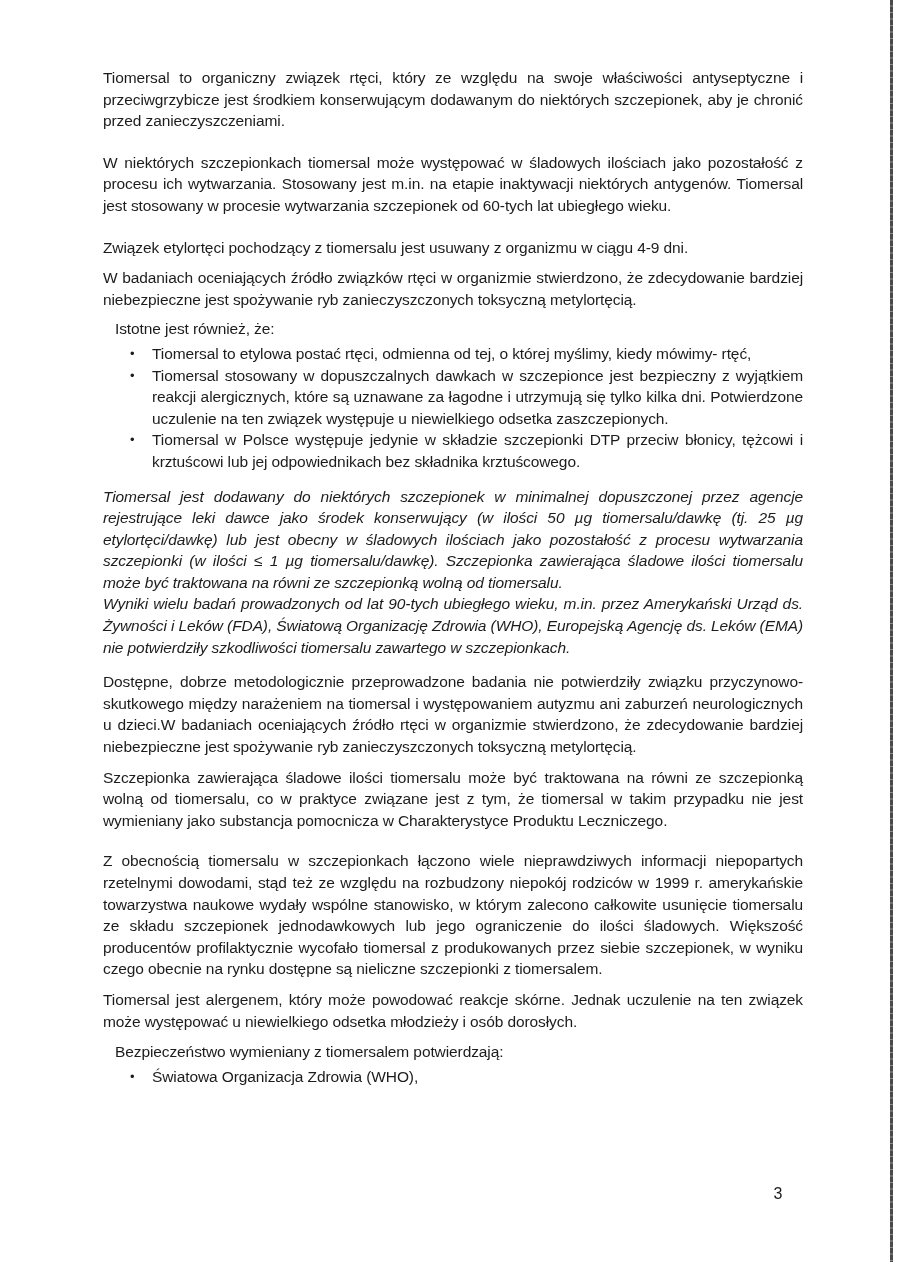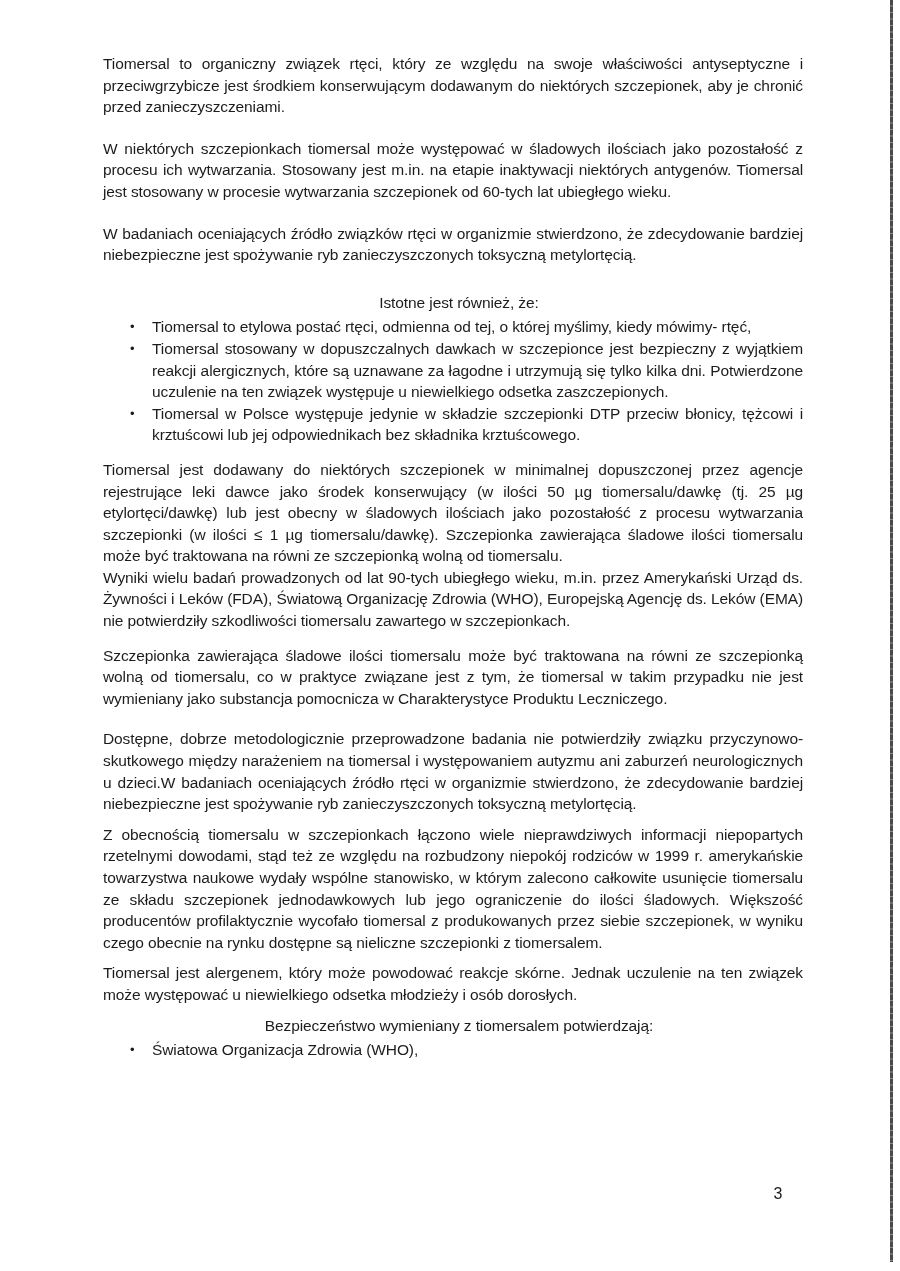"Tiomersal to organiczny związek rtęci," .doc-body { top: 53px -> 67px }
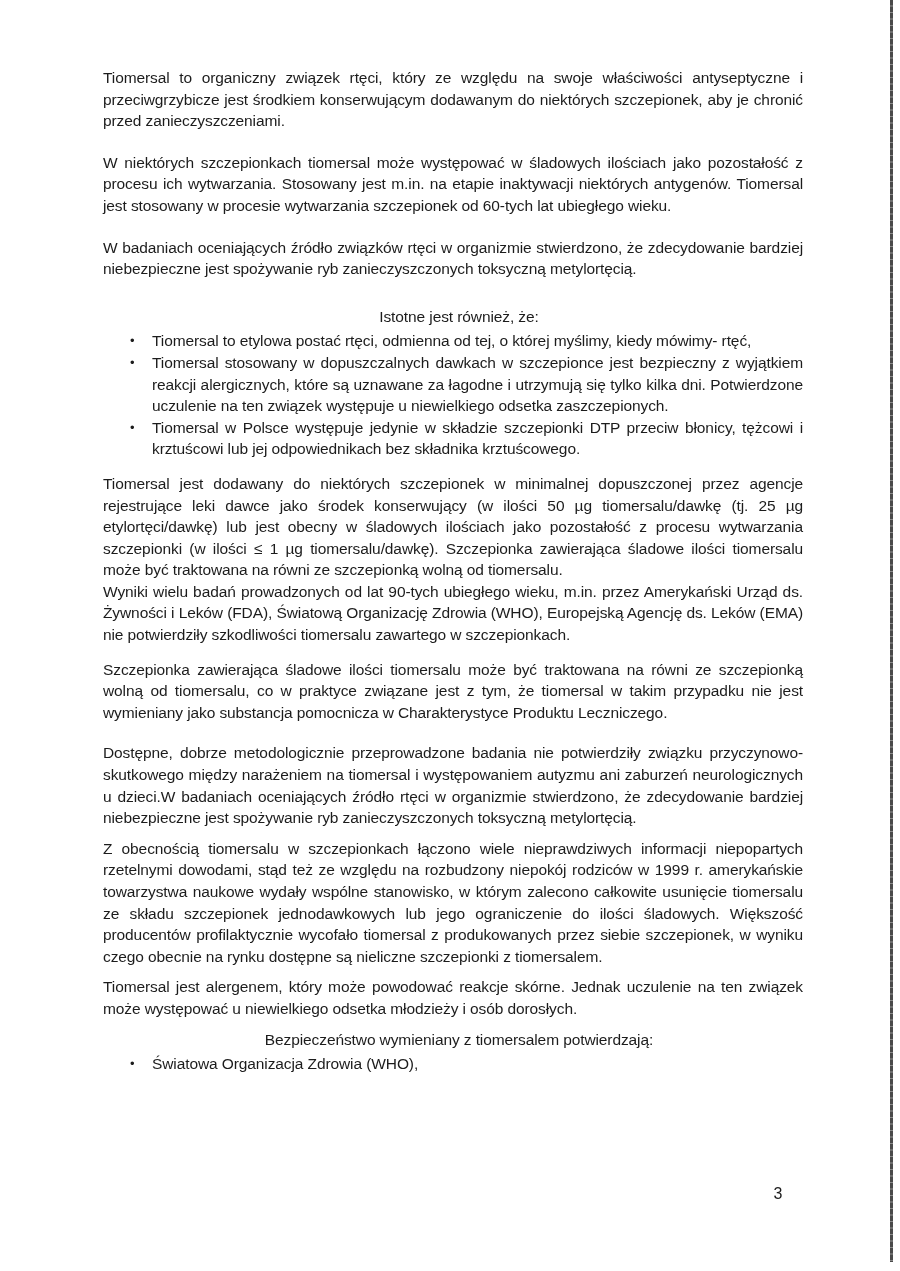"Związek etylortęci pochodzący z" p.para { html: none -> <p>Związek etylortęci pochodzący z tiomersalu jest usuwany z organizmu w ciągu 4-9 dni.</p> }
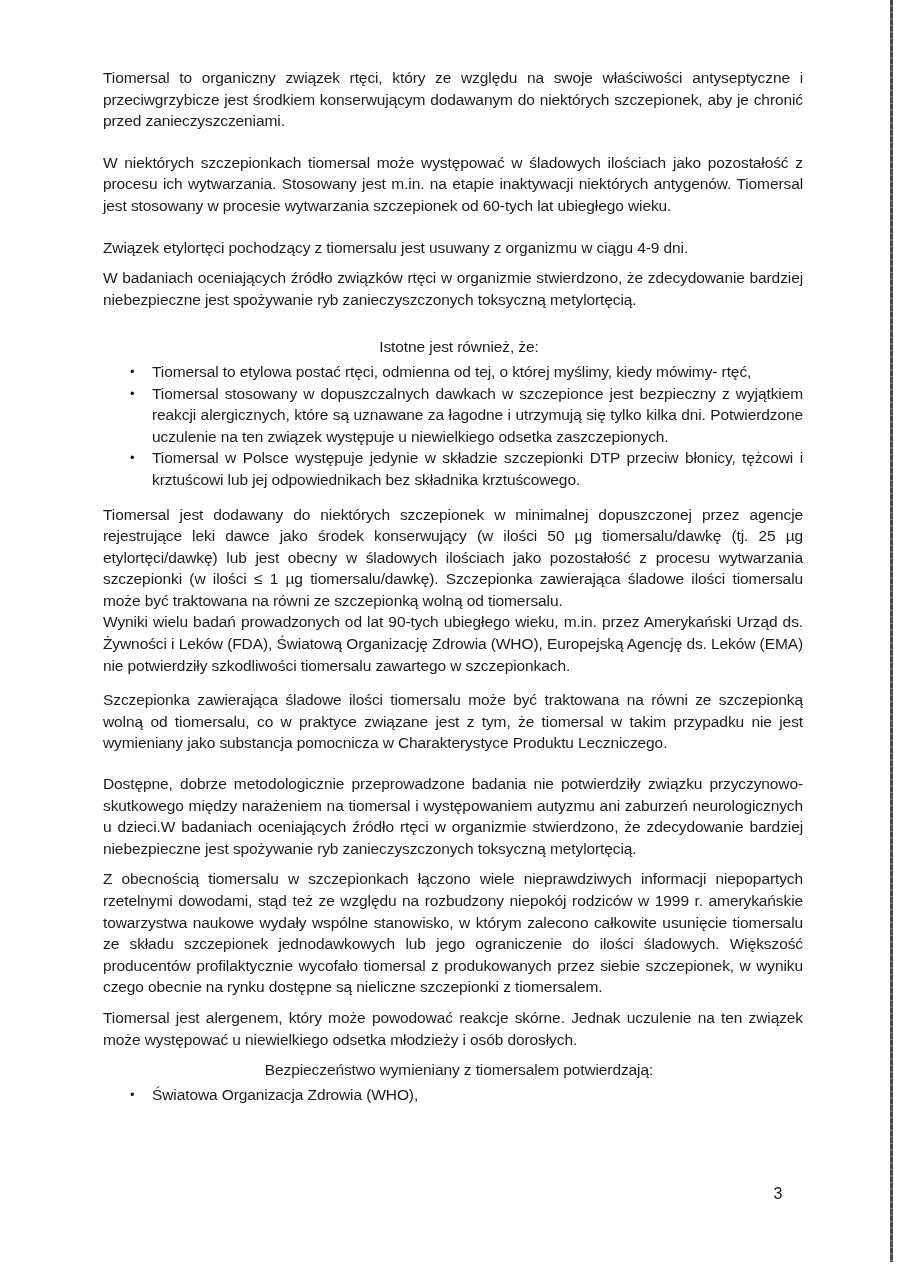"W badaniach oceniających źródło związków" .para.before-lead { margin-bottom: 26px -> 8px }
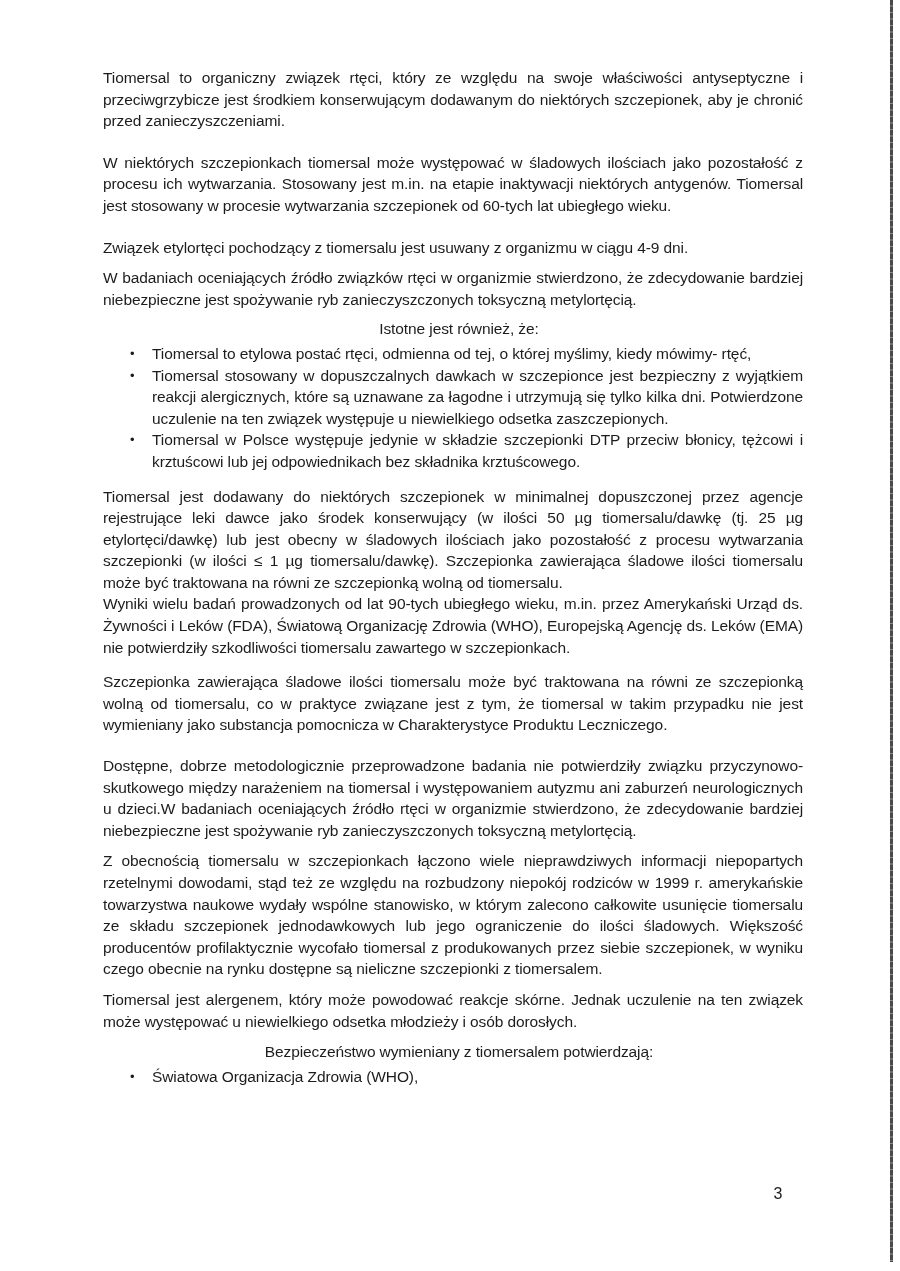"Istotne jest również, że:" .lead { text-align: center -> left }
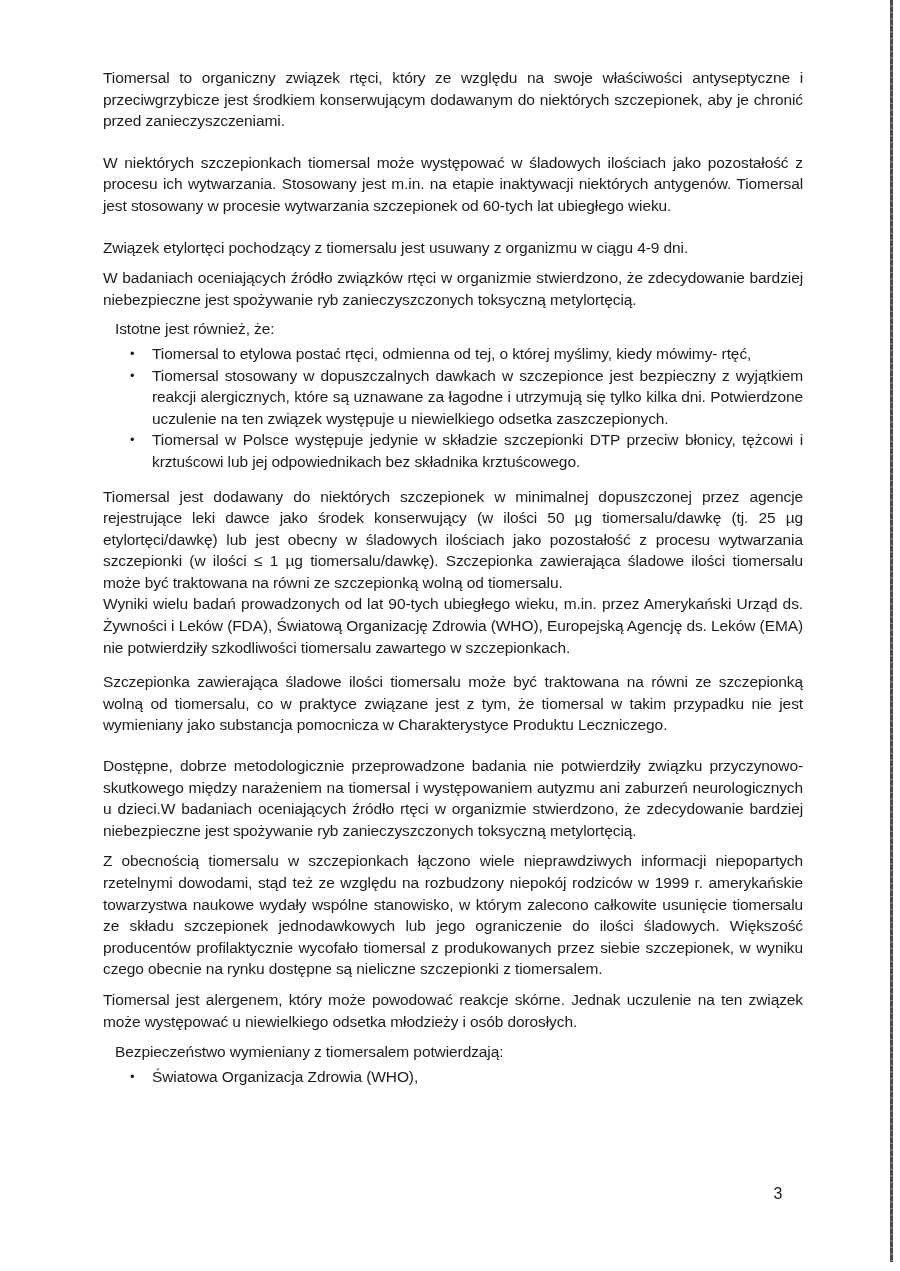"Tiomersal jest dodawany do niektórych" .block-group .para { font-style: none -> italic }
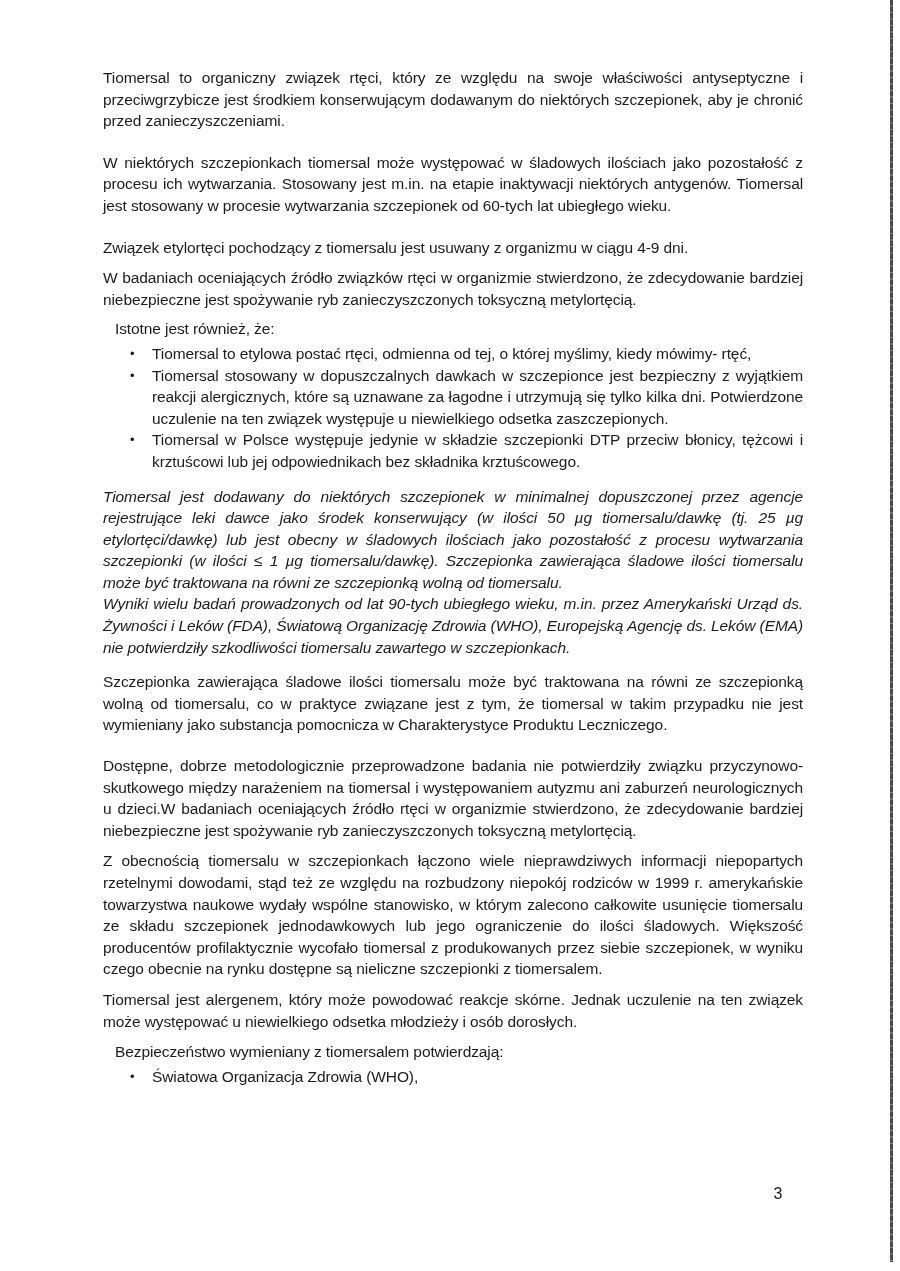"Szczepionka zawierająca śladowe ilości" p.para { order: before "Dostępne, dobrze metodologicznie" -> after "Dostępne, dobrze metodologicznie" }
